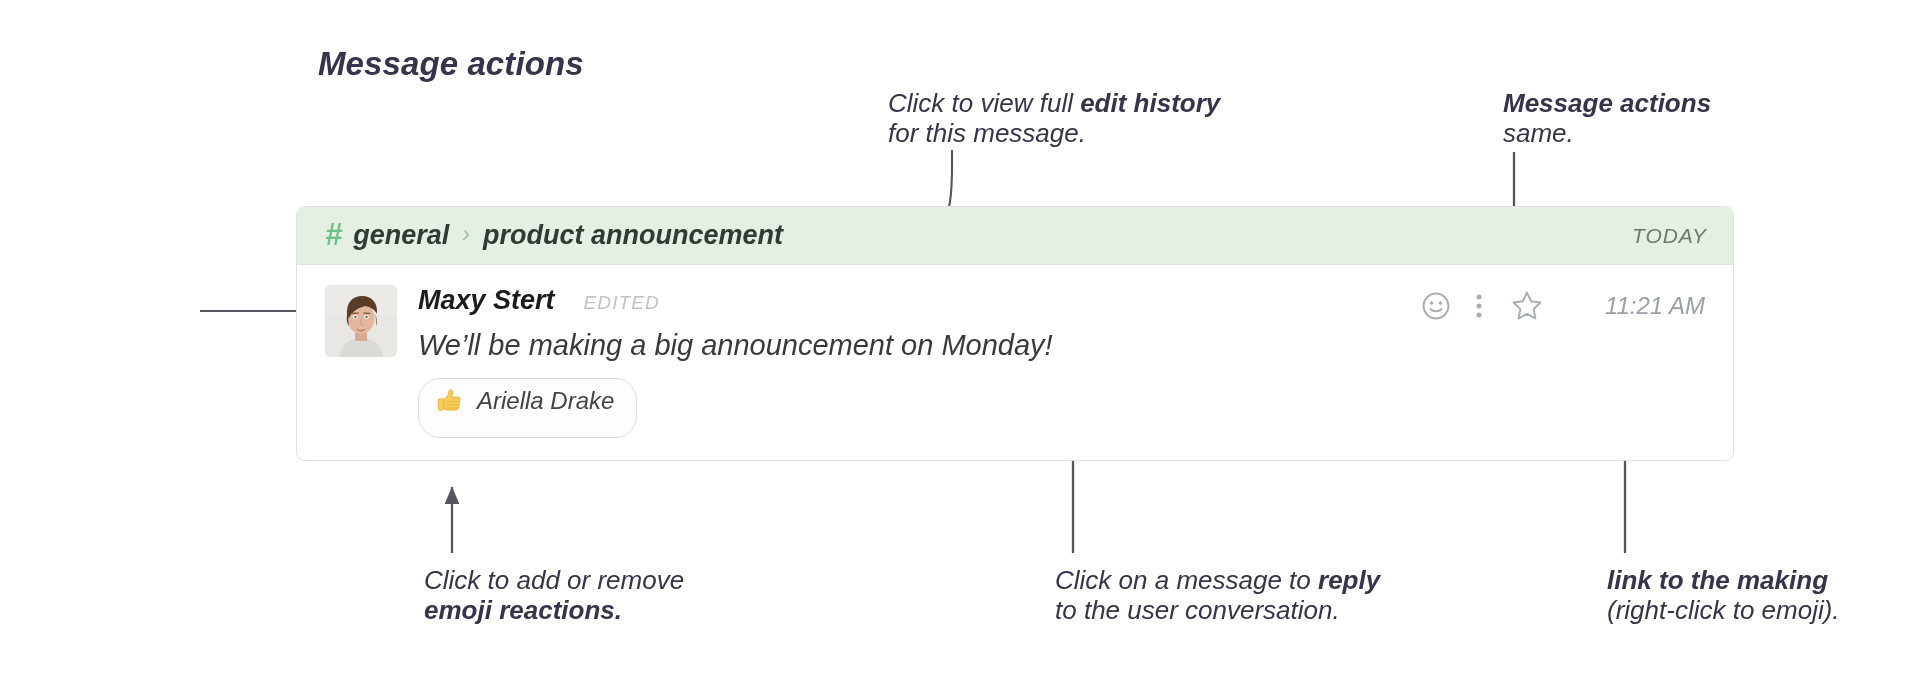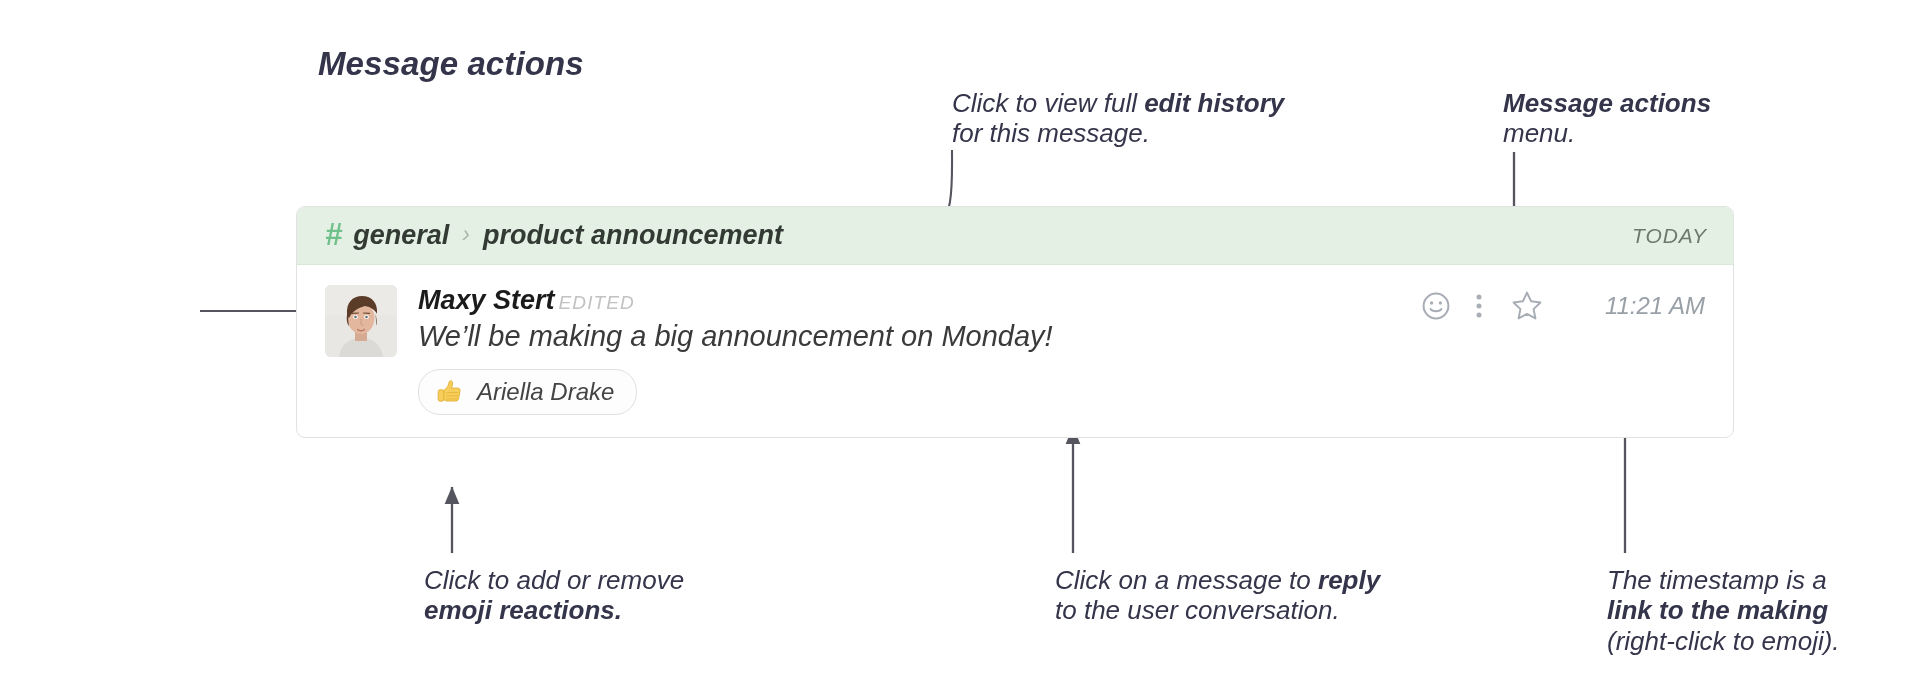"Click to view full edit" .anno-edit-history { left: 952px -> 888px }
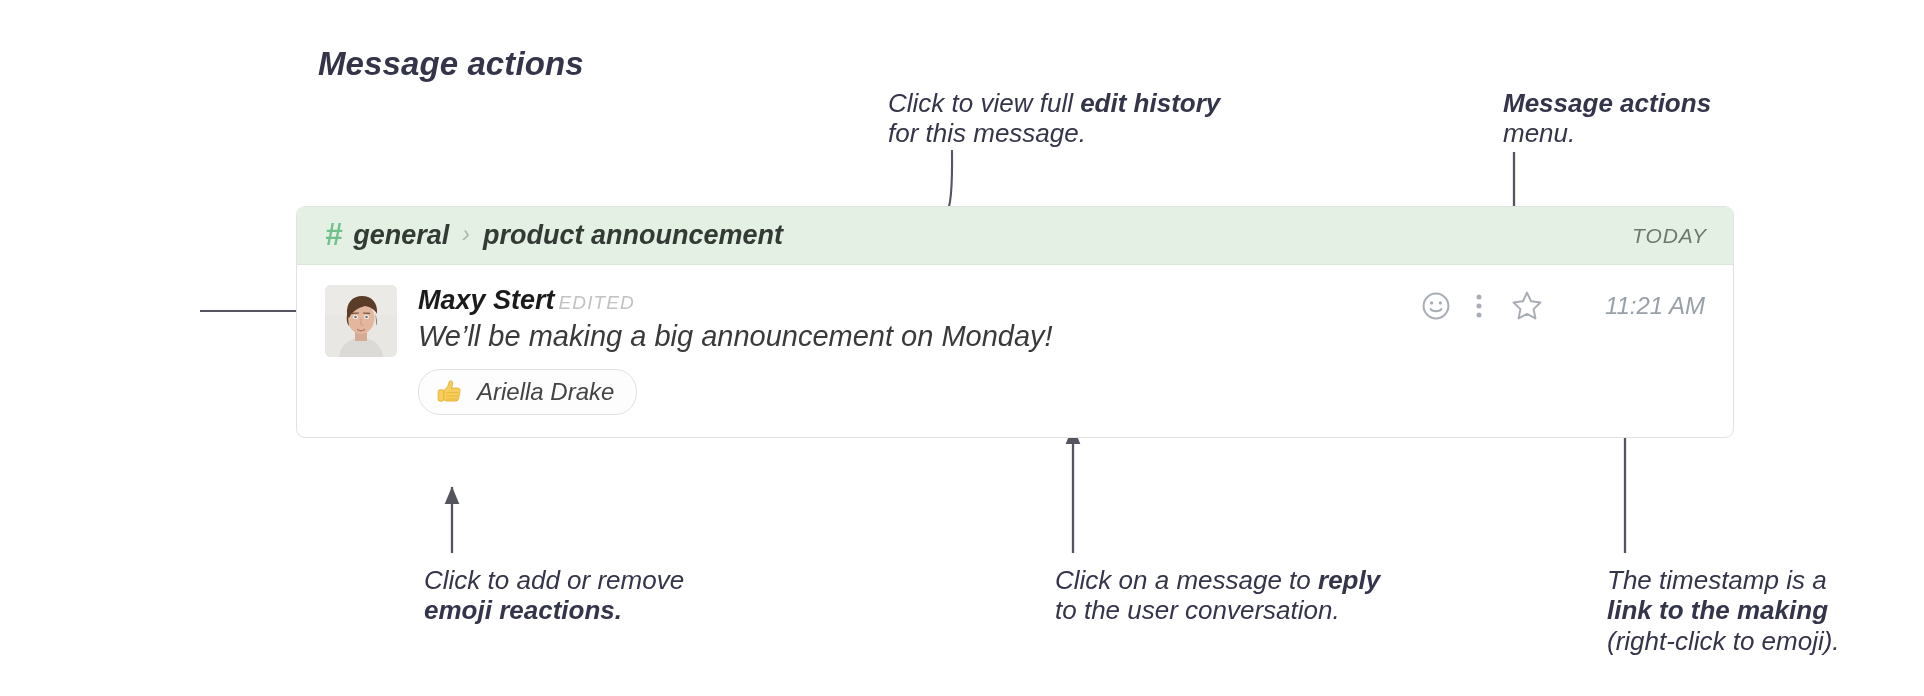"menu." span.ln { text: menu -> same }
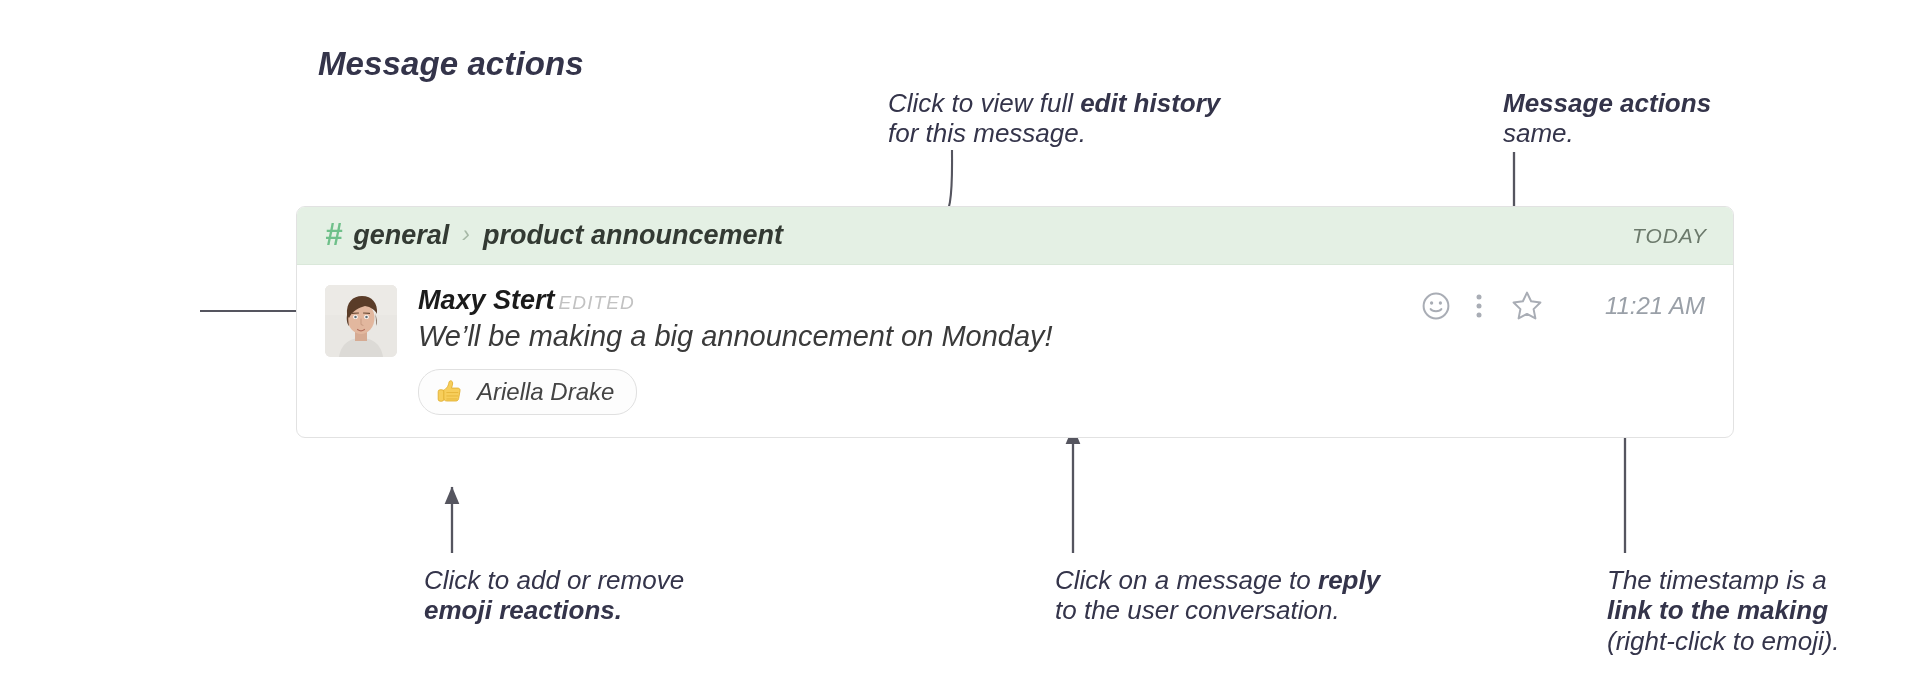"EDITED" .edited-badge { margin-left: 4px -> 29px }
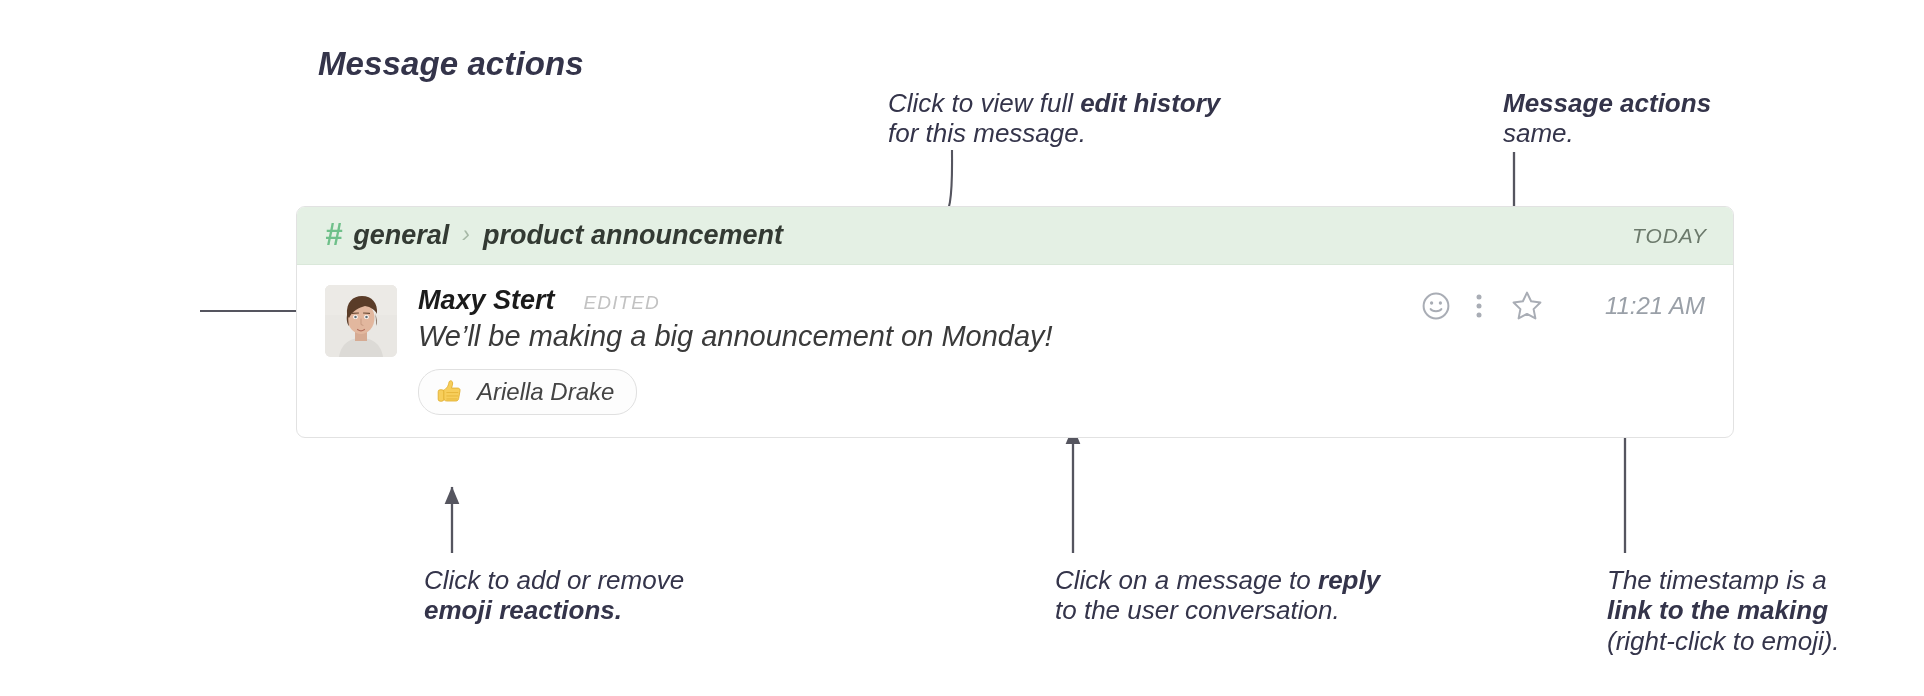"We’ll be making a big" .msg-text { margin-top: none -> 9px }
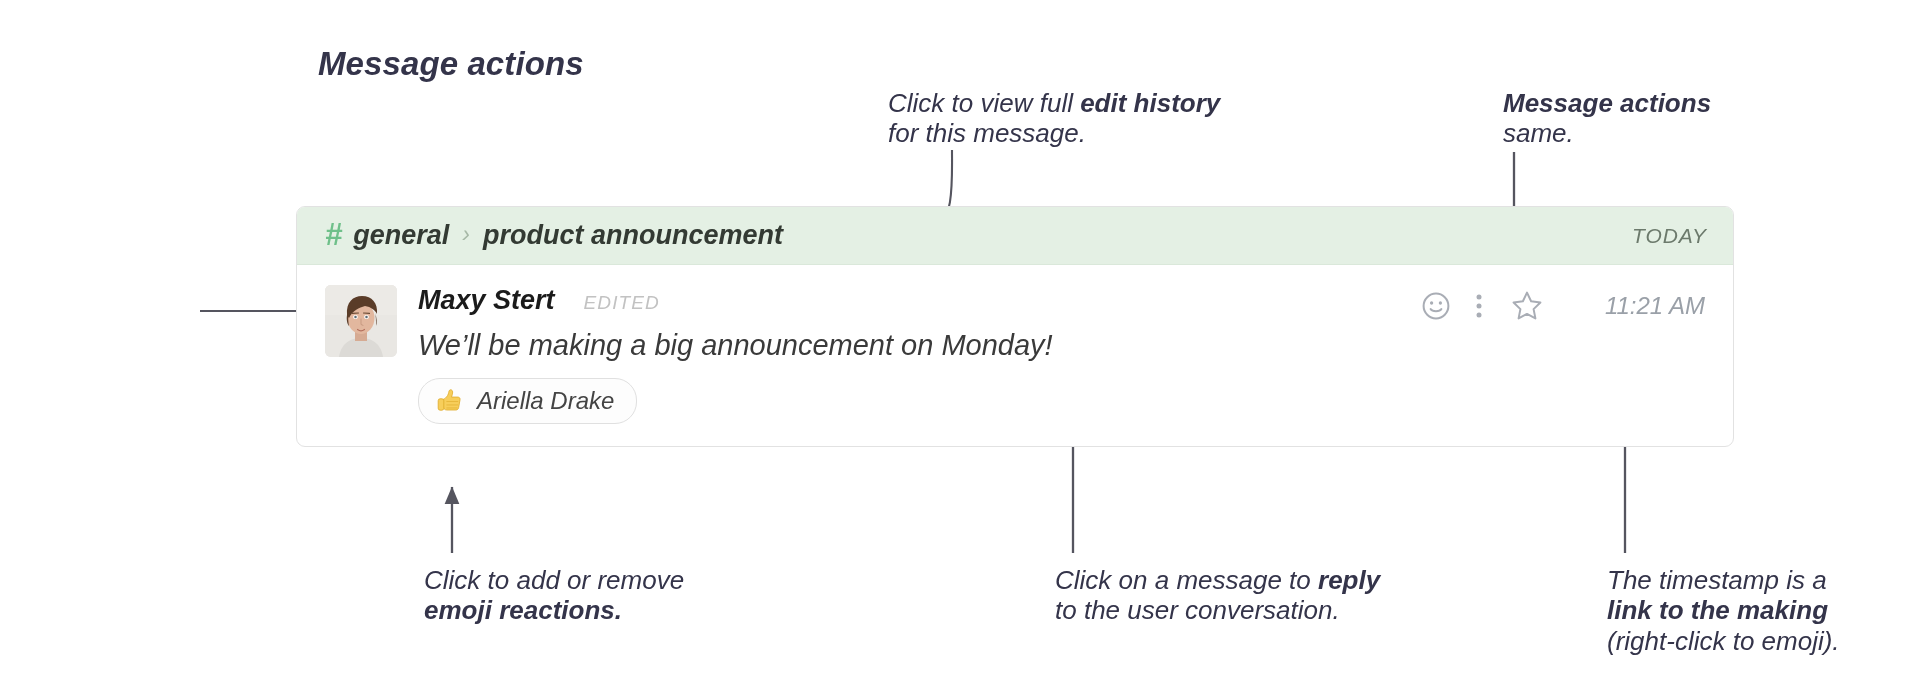"Ariella Drake" .reaction-pill { padding: 5px 22px 5px 16px -> 5px 22px 19px 16px }
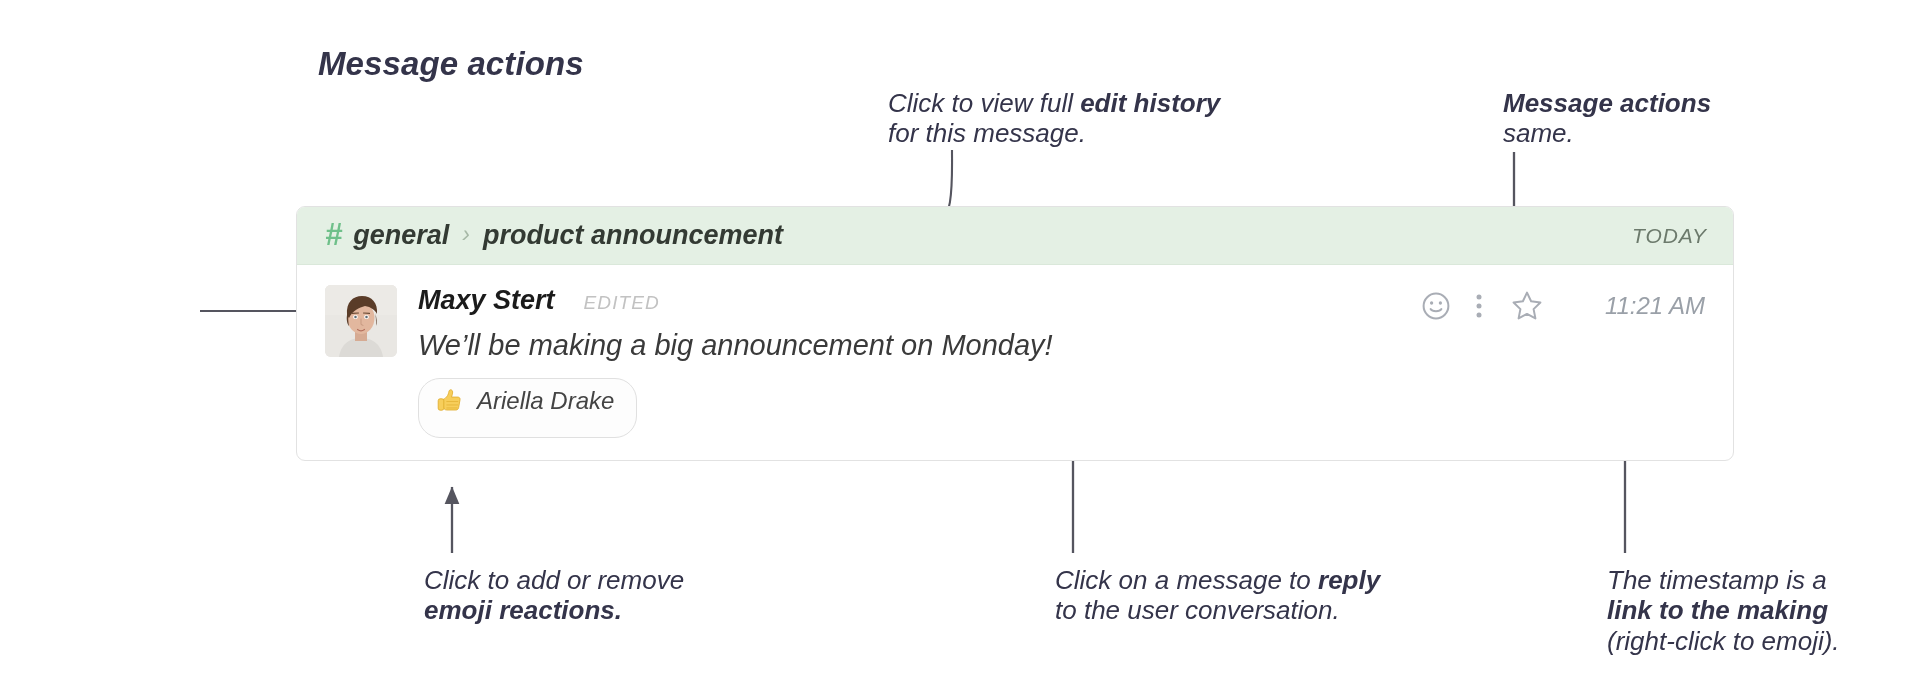"The timestamp is a" span.ln { html: <span>The timestamp is a</span> -> none }
